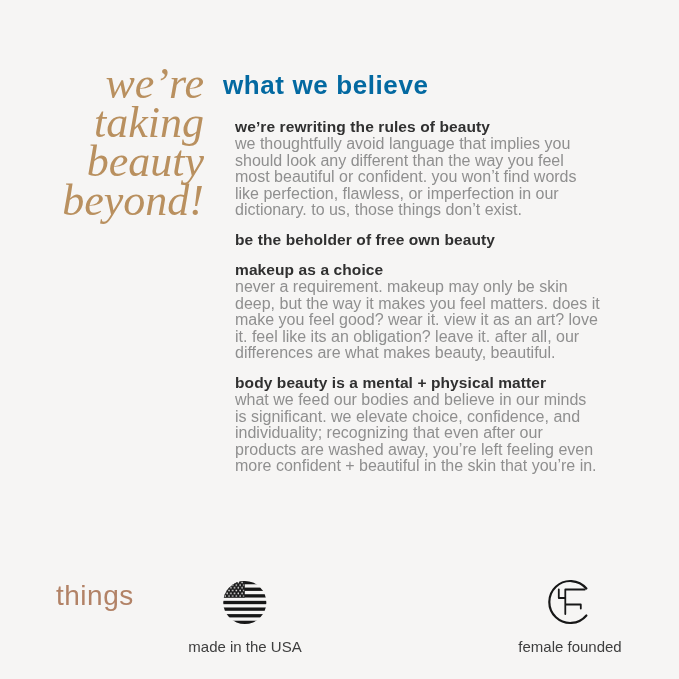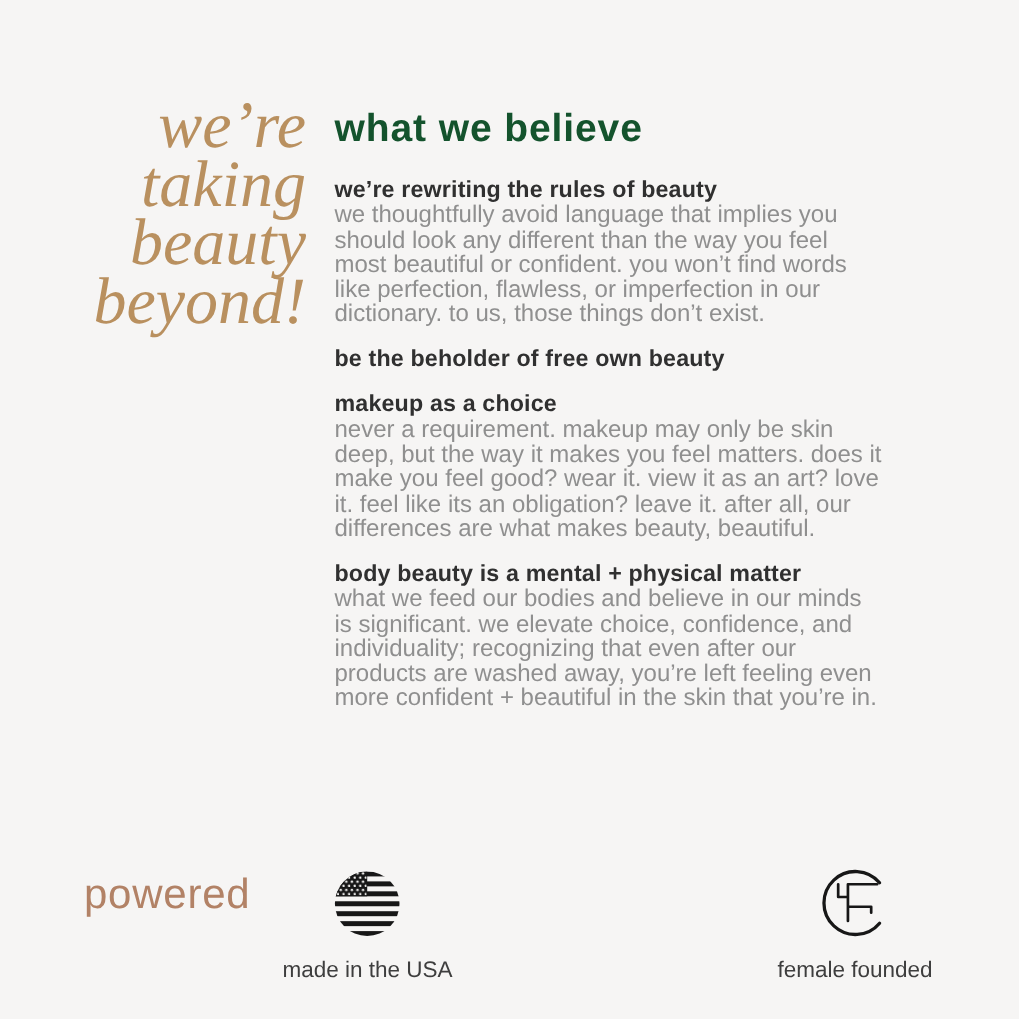"what we believe" .main-title { color: #14532d -> #0369a1 }
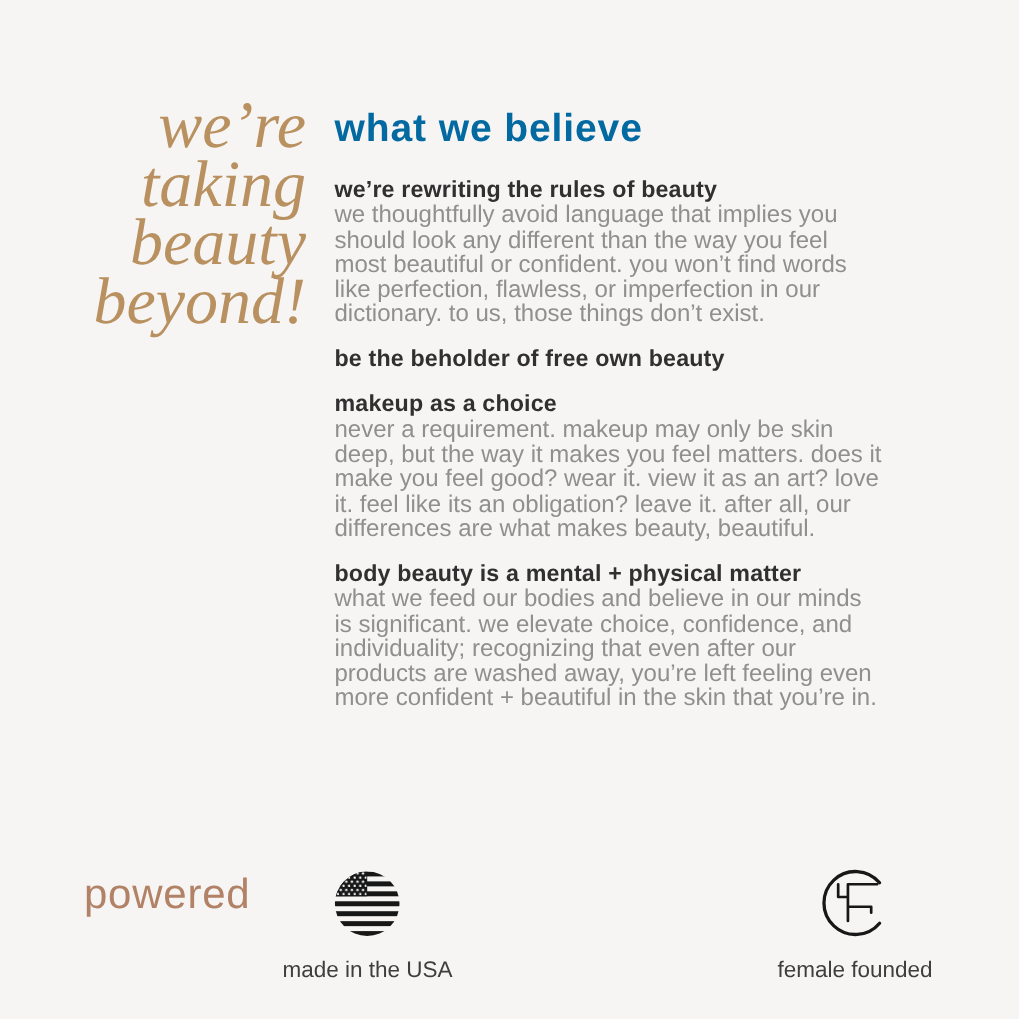"we’re rewriting the rules of" .section { margin-left: none -> 12px }
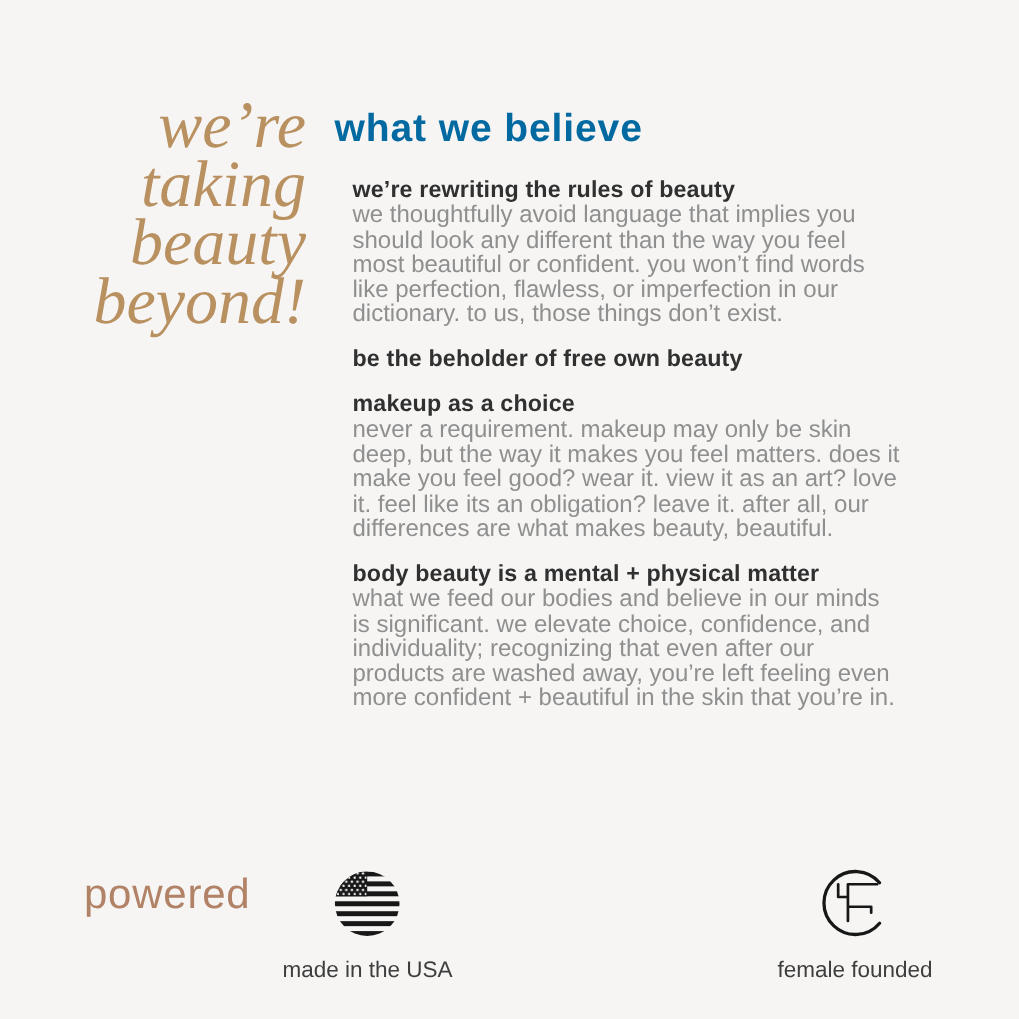"powered" div.proudly { text: powered -> things }
